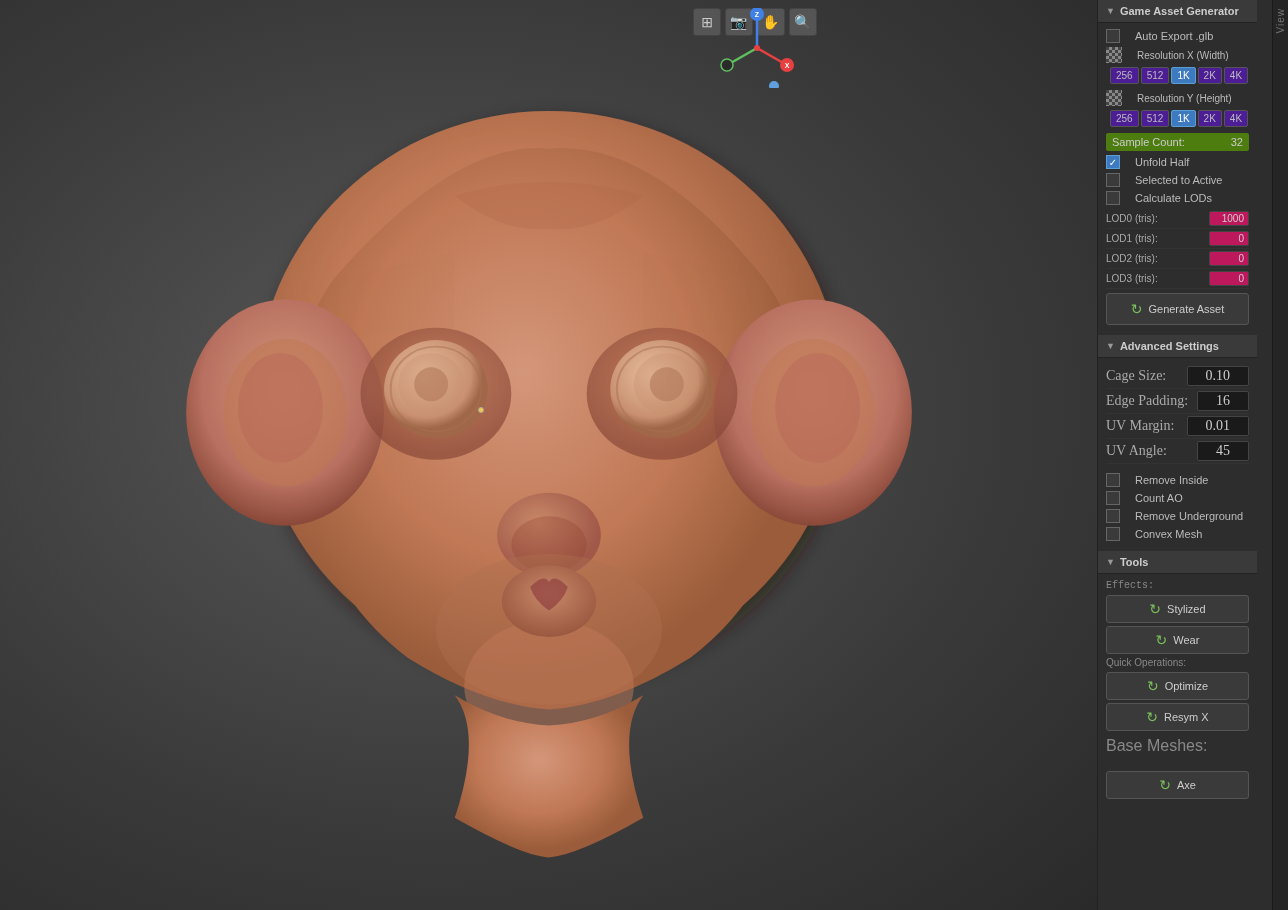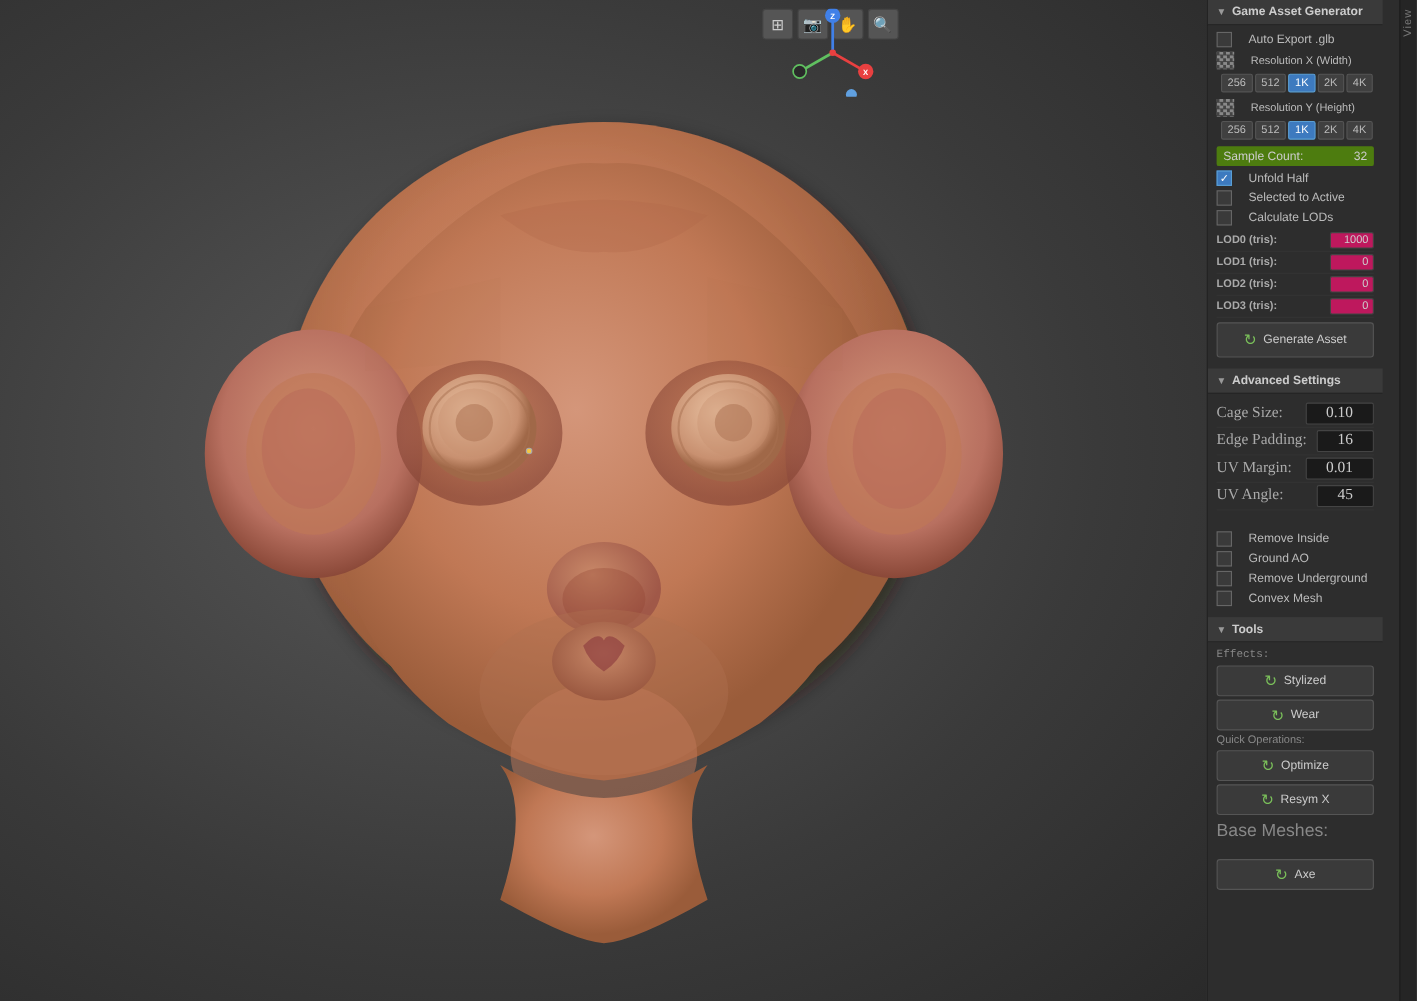"256" .res-btn { background: #404040 -> #4c1d95 }
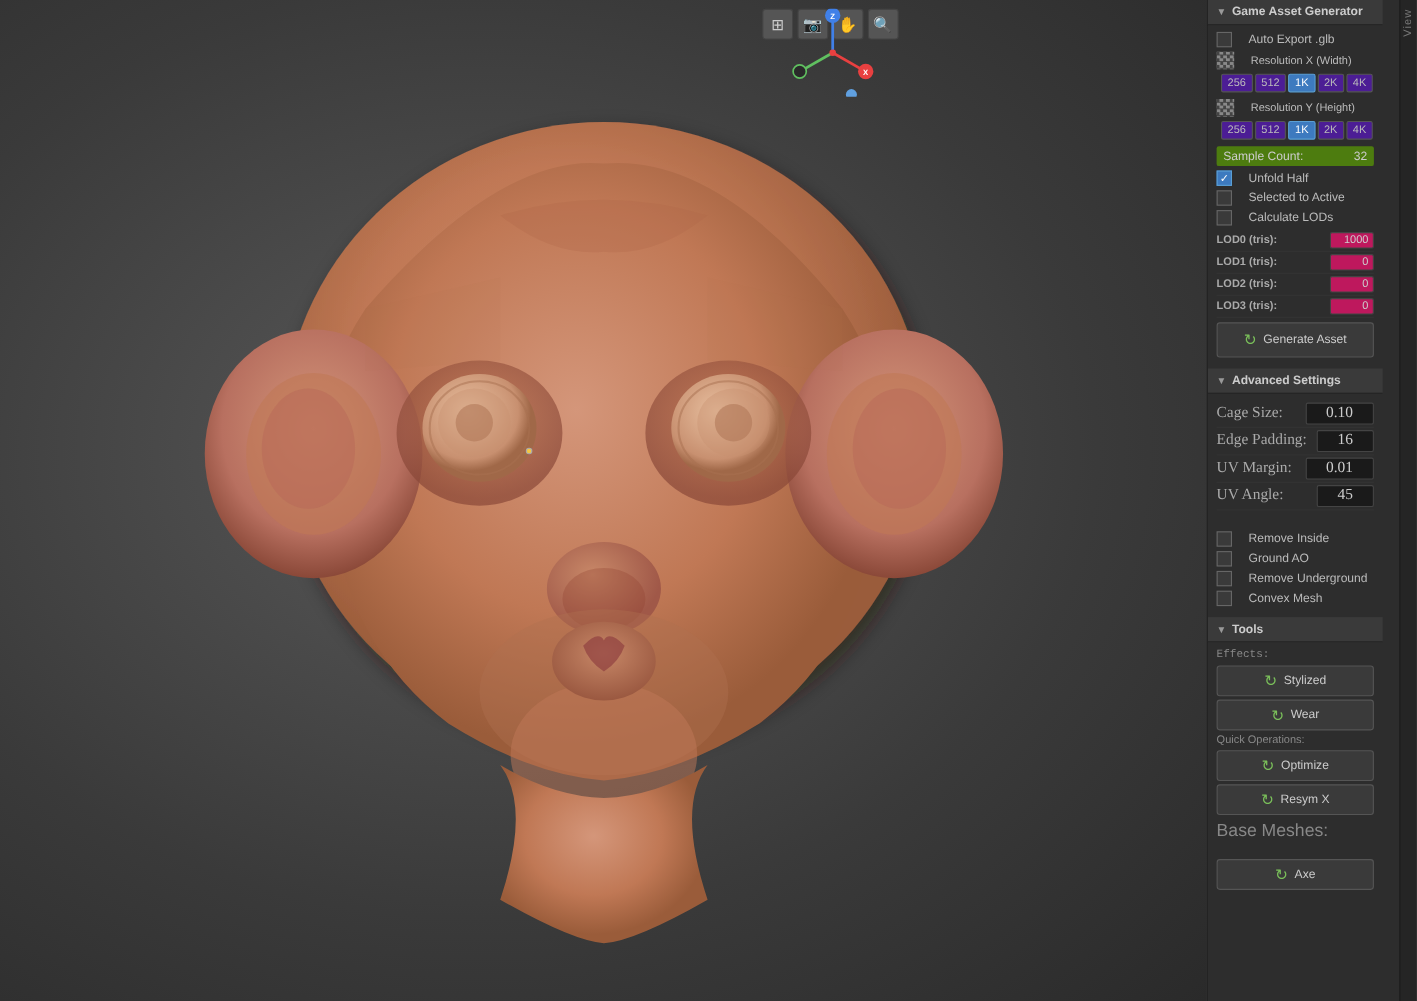"LOD0 (tris):" .lod-label { font-weight: bold -> none }
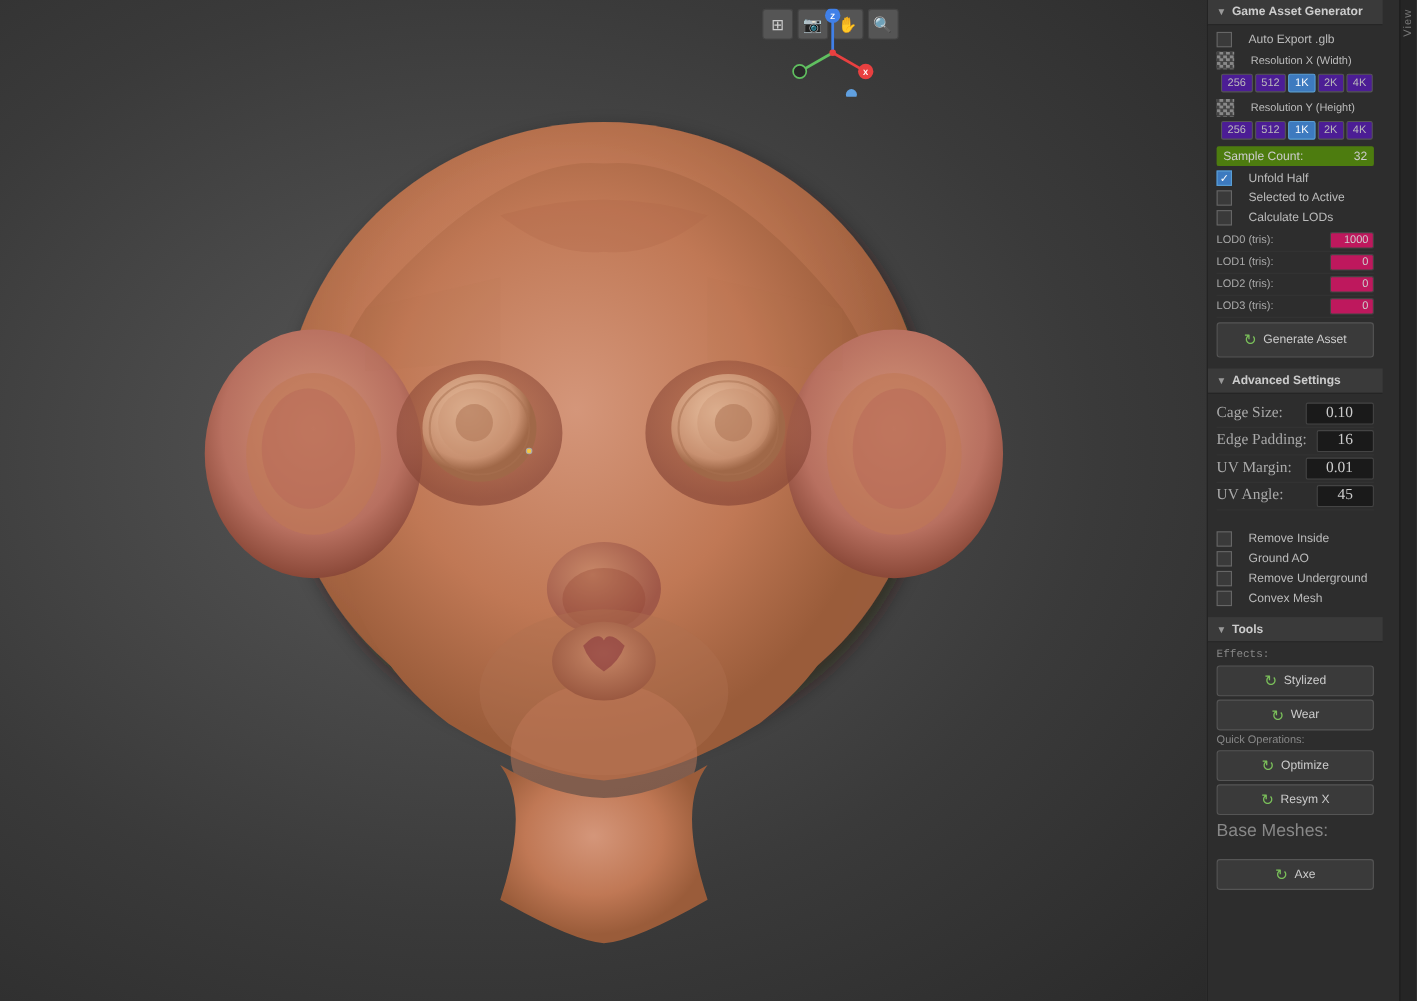"UV Angle:" div.setting-row { margin-bottom: 19px -> 9px }
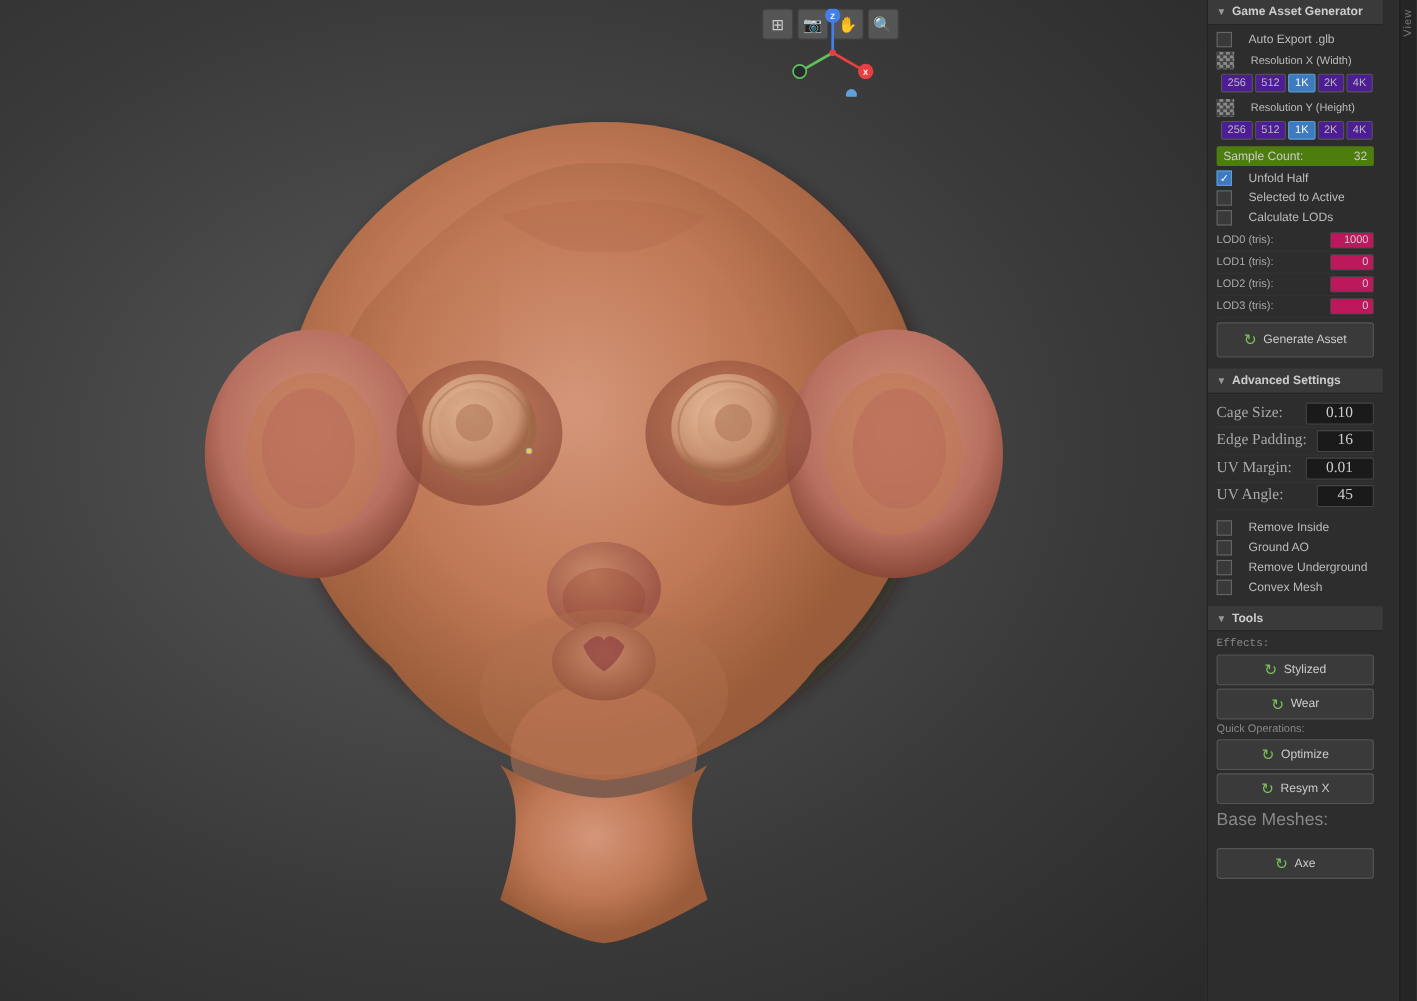"Ground AO" label { text: Ground -> Count }
